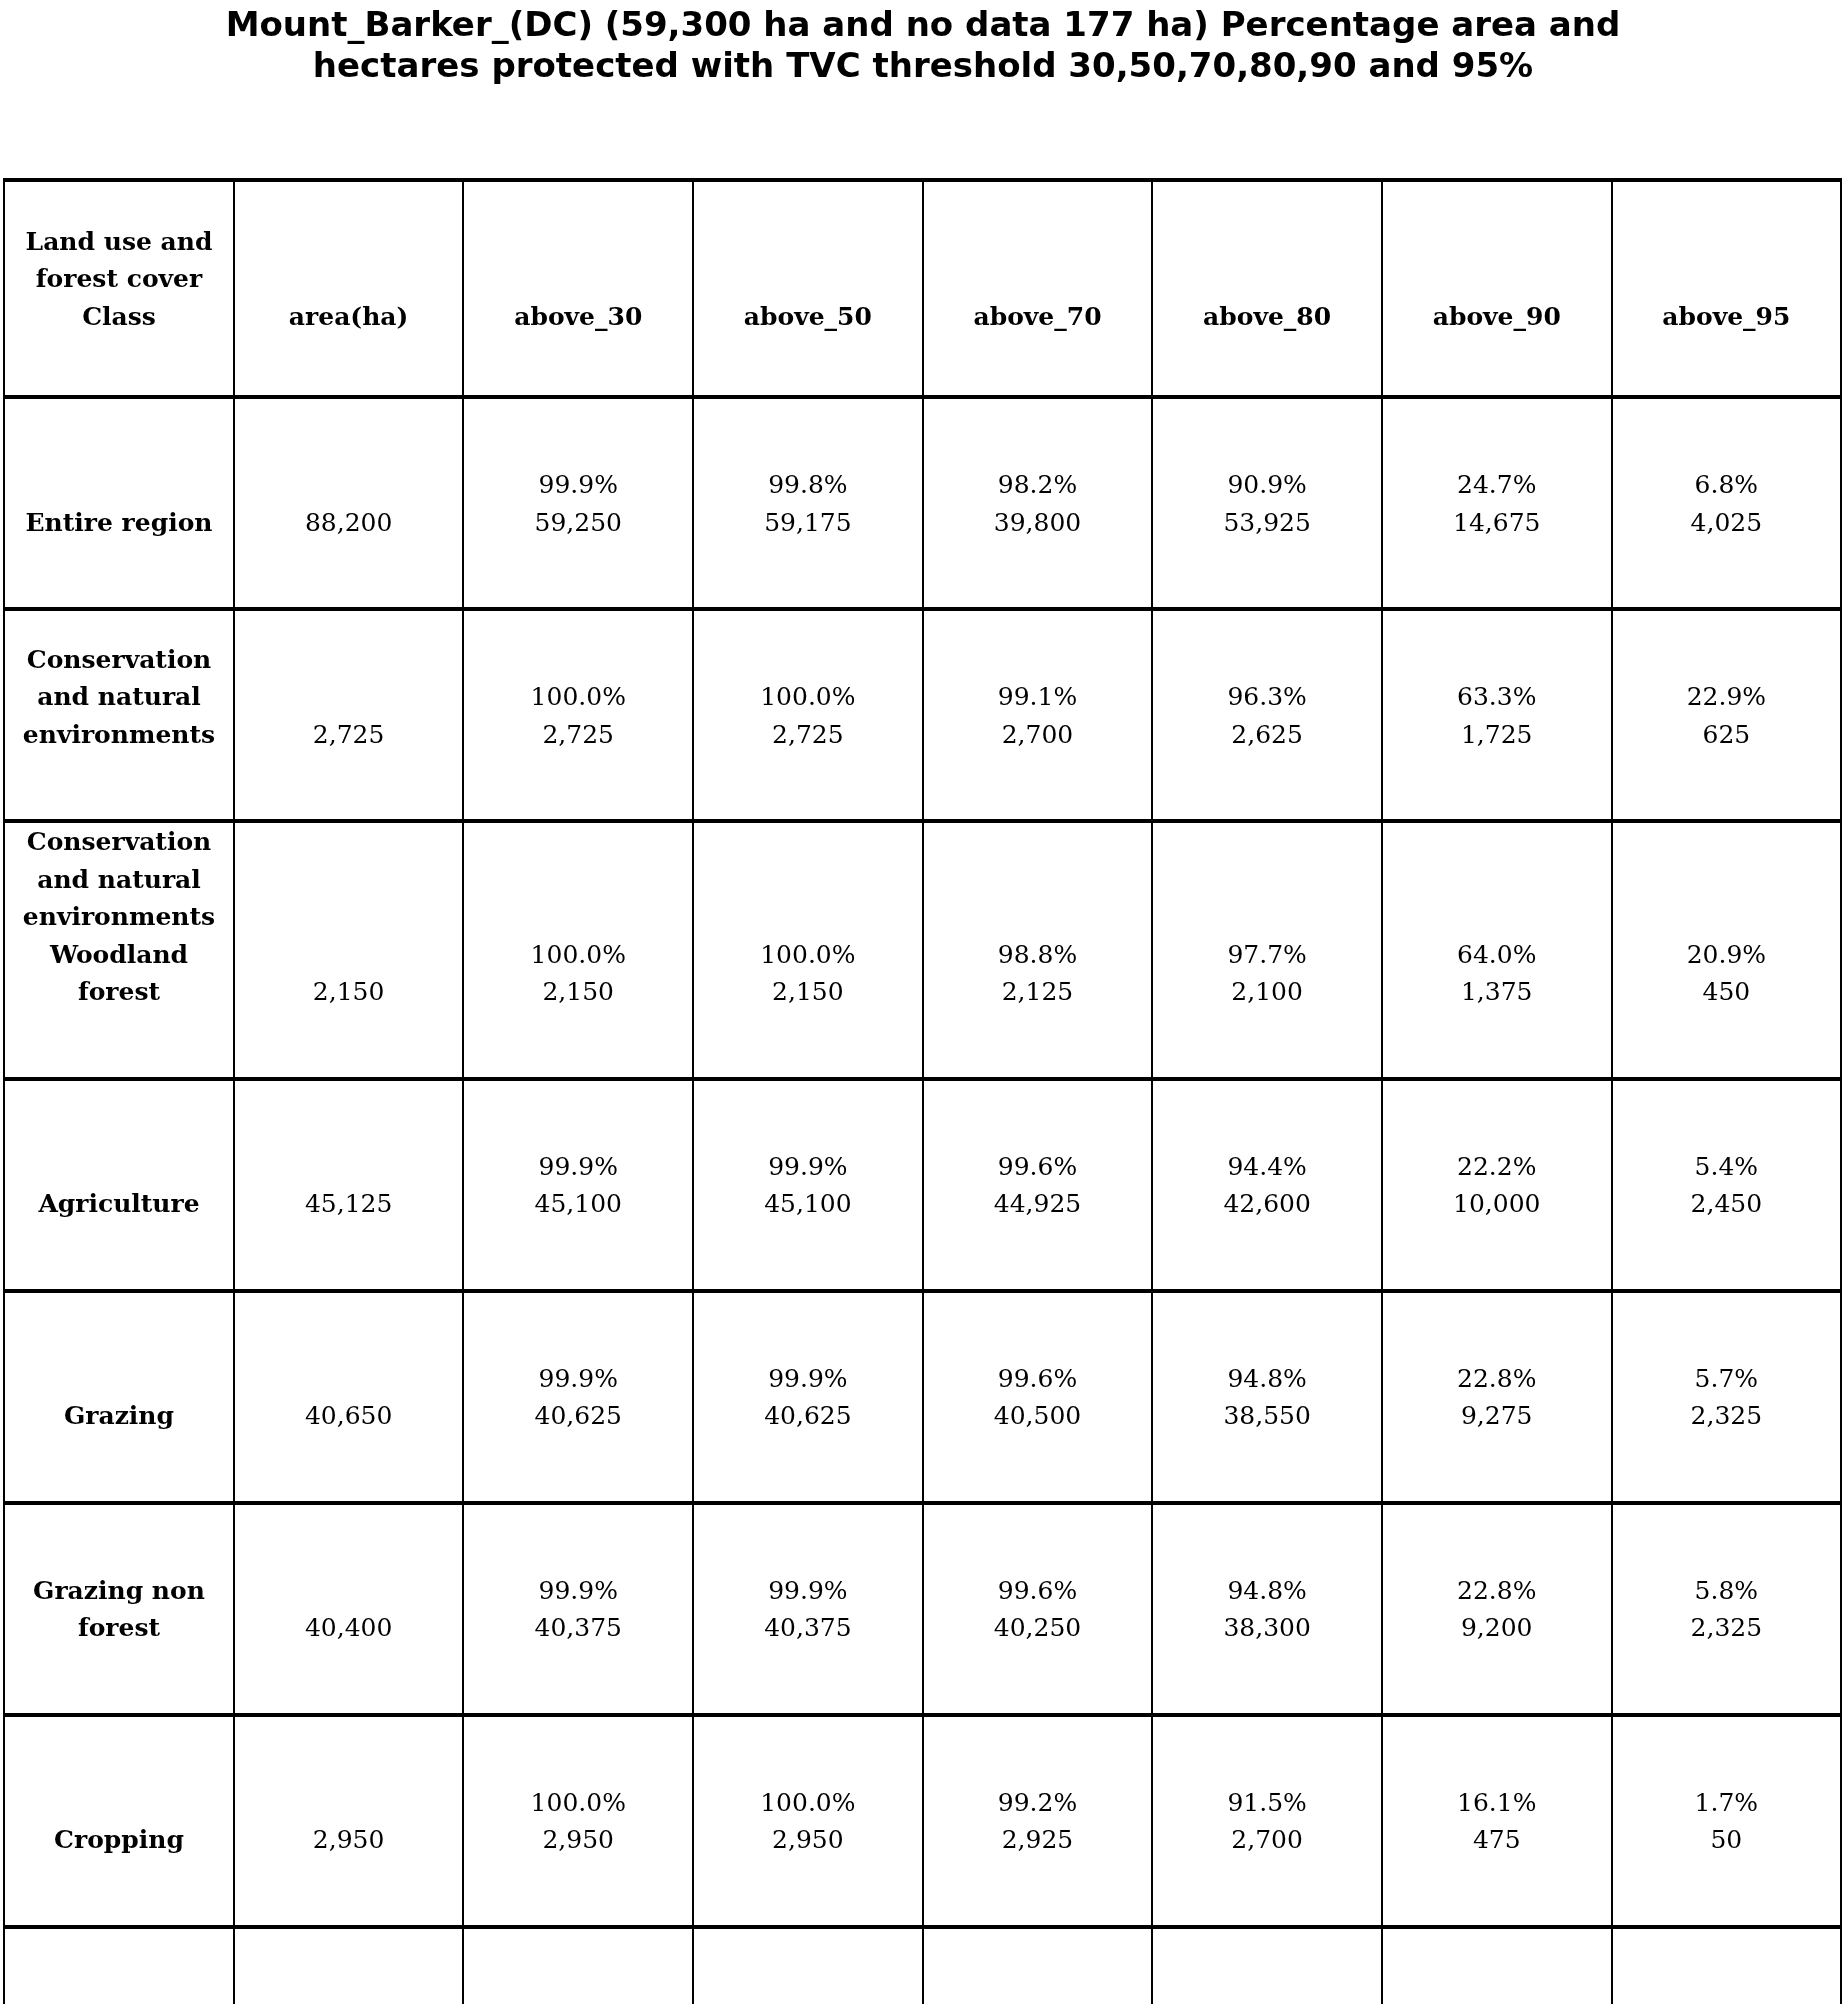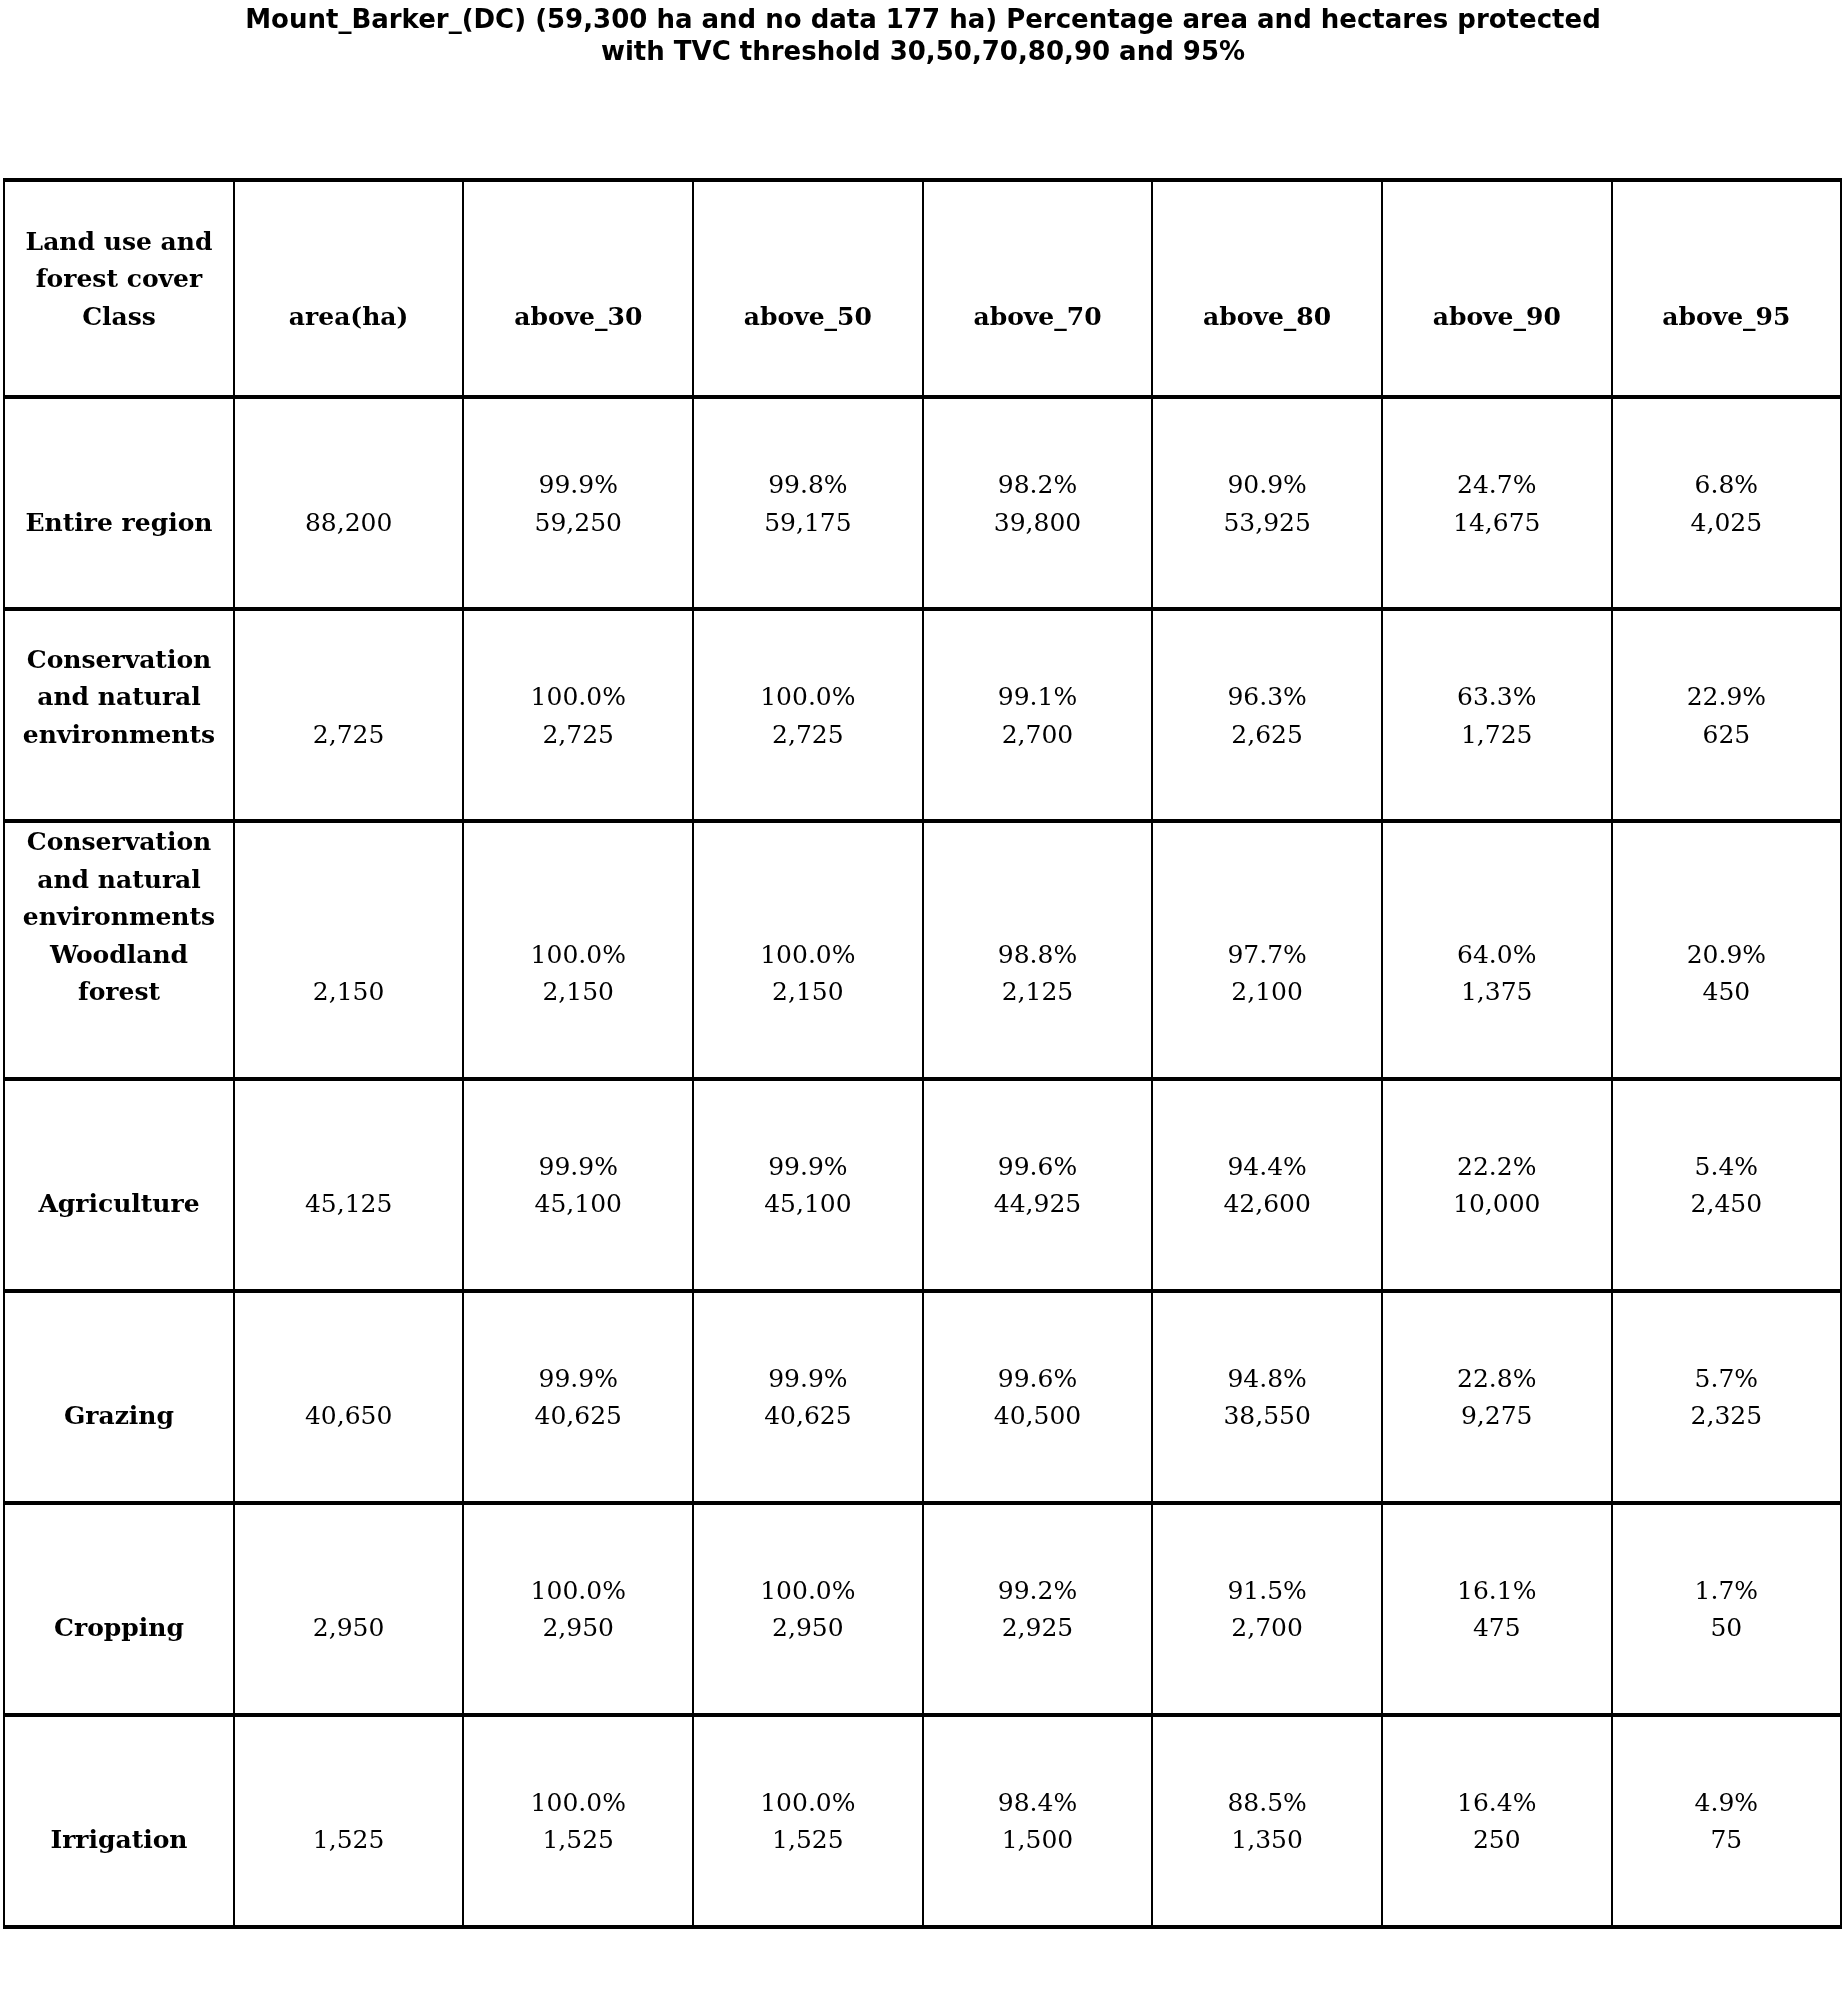"Mount_Barker_(DC) (59,300 ha and no" .title { font-size: 26px -> 34px }
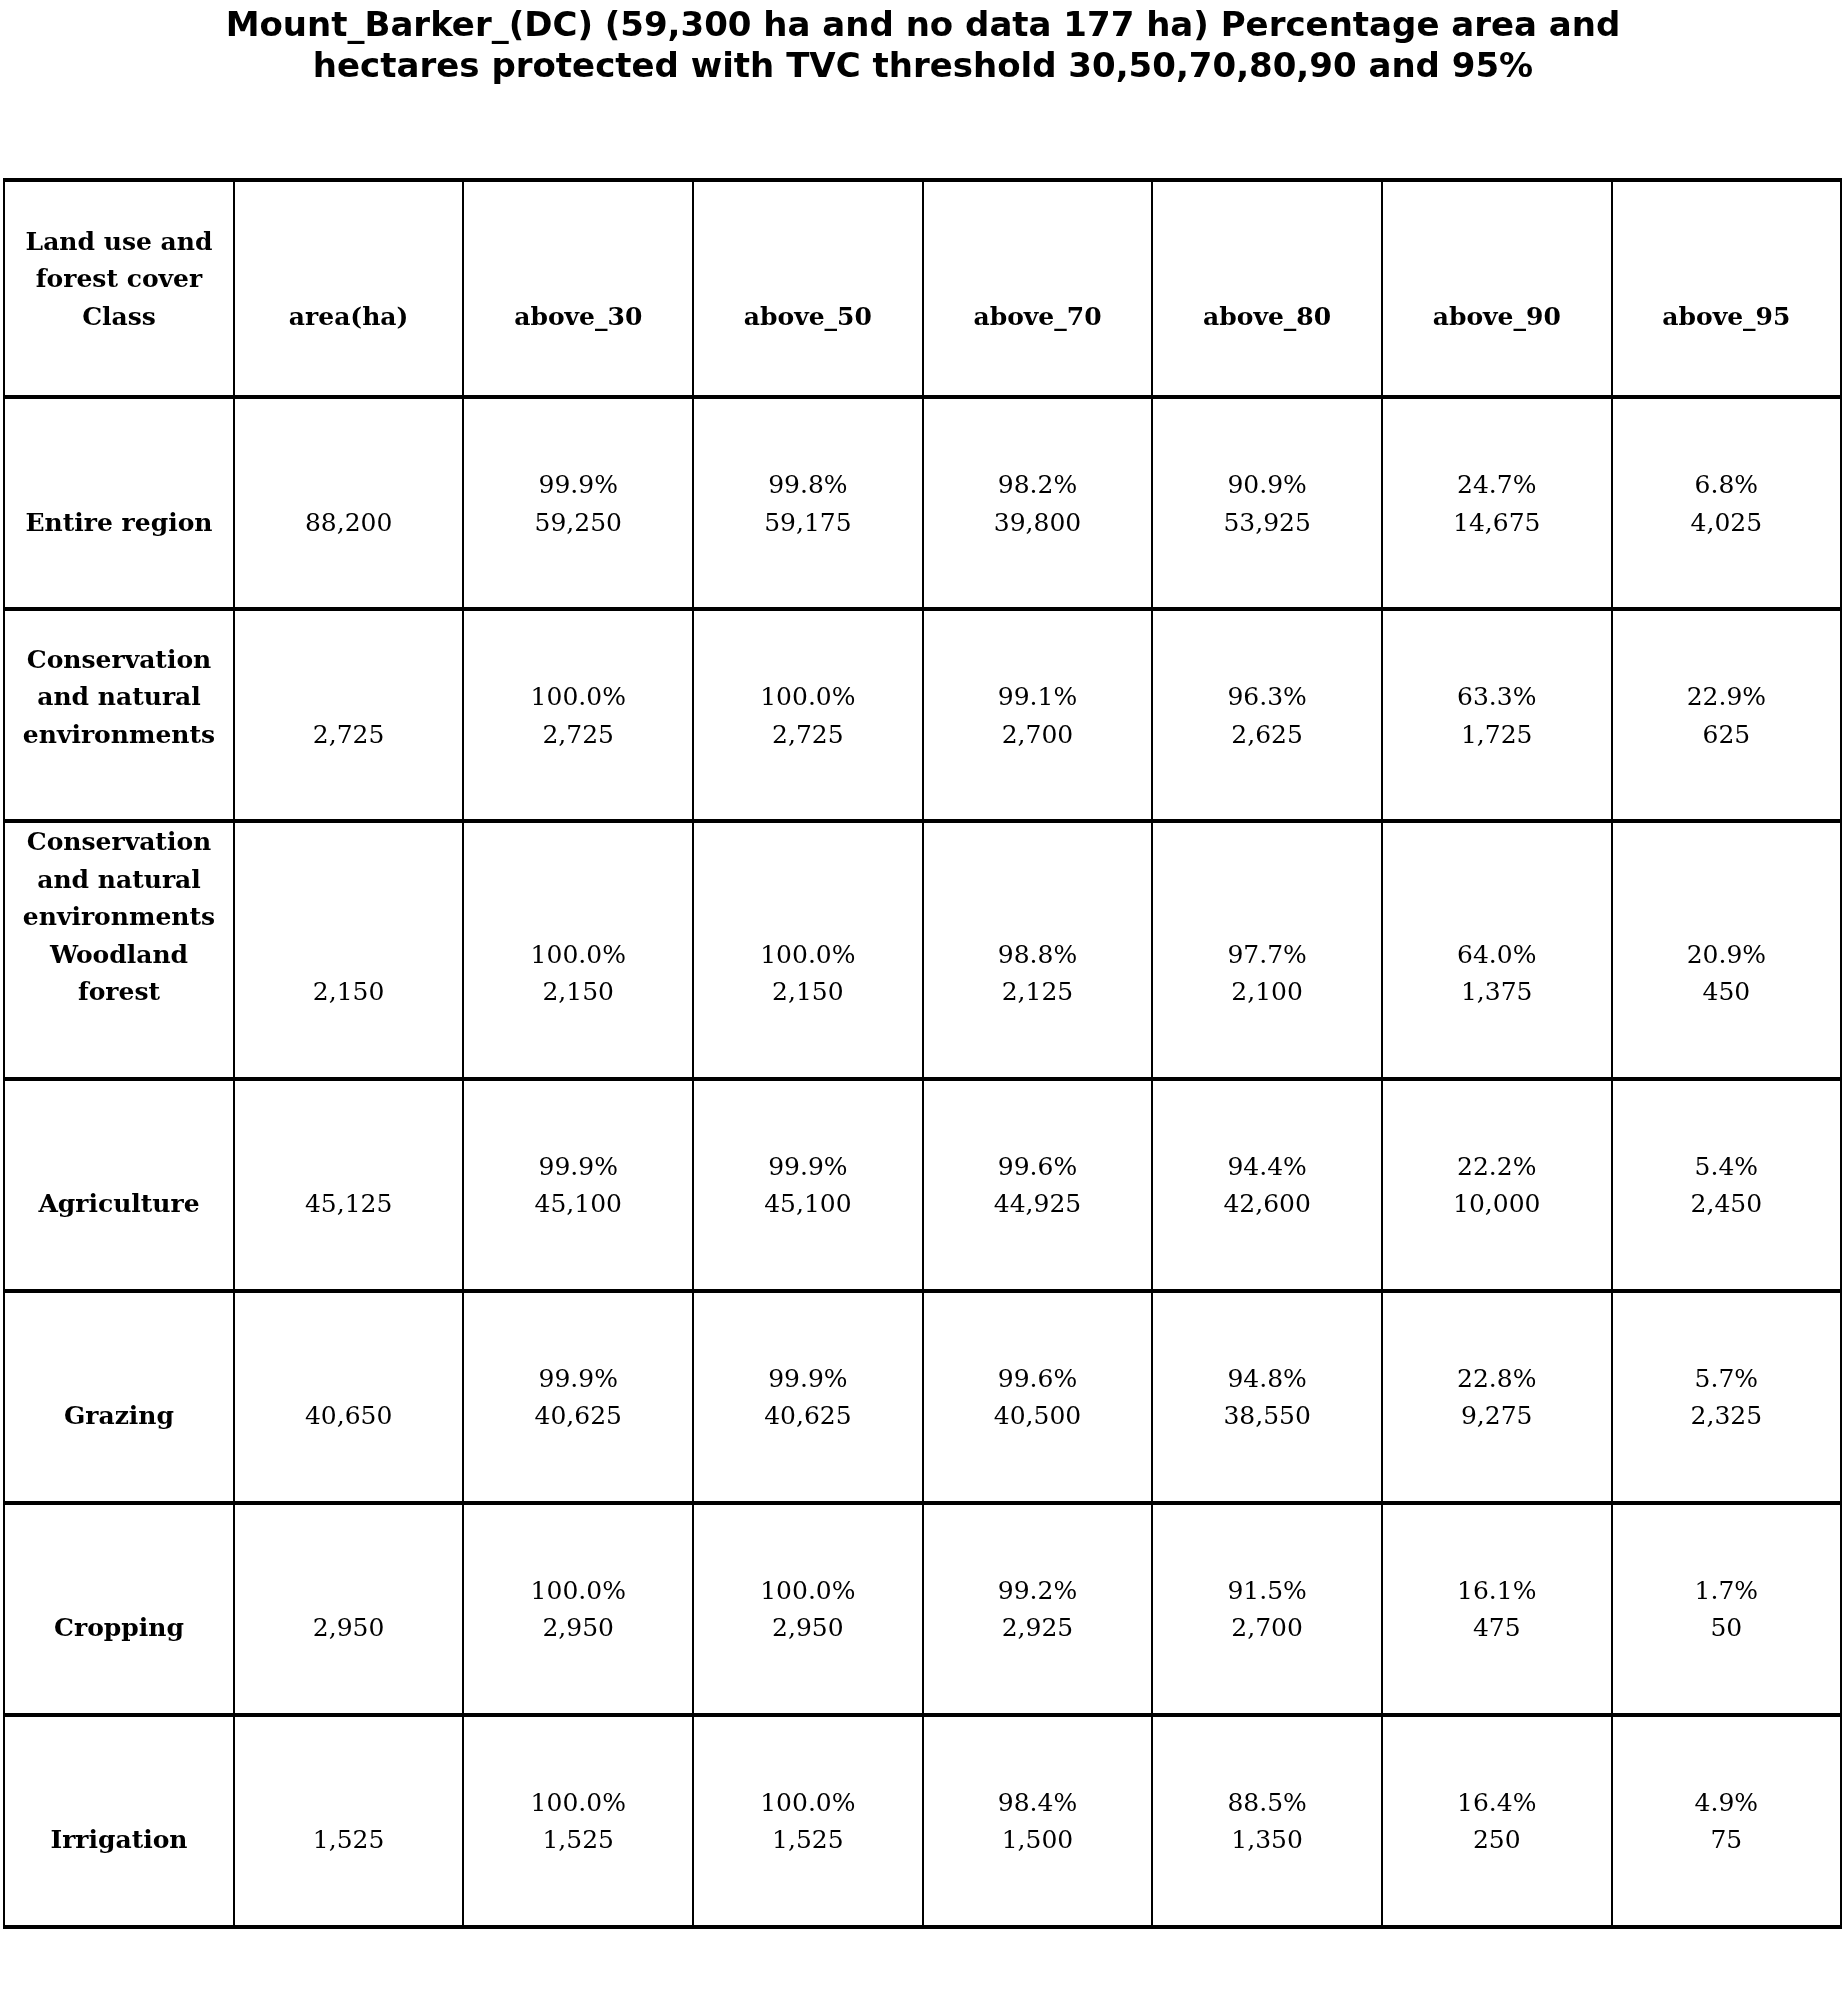"Grazing non forest" tr.row { html: none -> <tr> <td>Grazing non forest</td> <td>40,400</td> <td>99.9% 40,375</td> <td>99.9% 40,375</td> <td>99.6% 40,250</td> <td>94.8% 38,300</td> <td>22.8% 9,200</td> <td>5.8% 2,325</td> </tr> }
